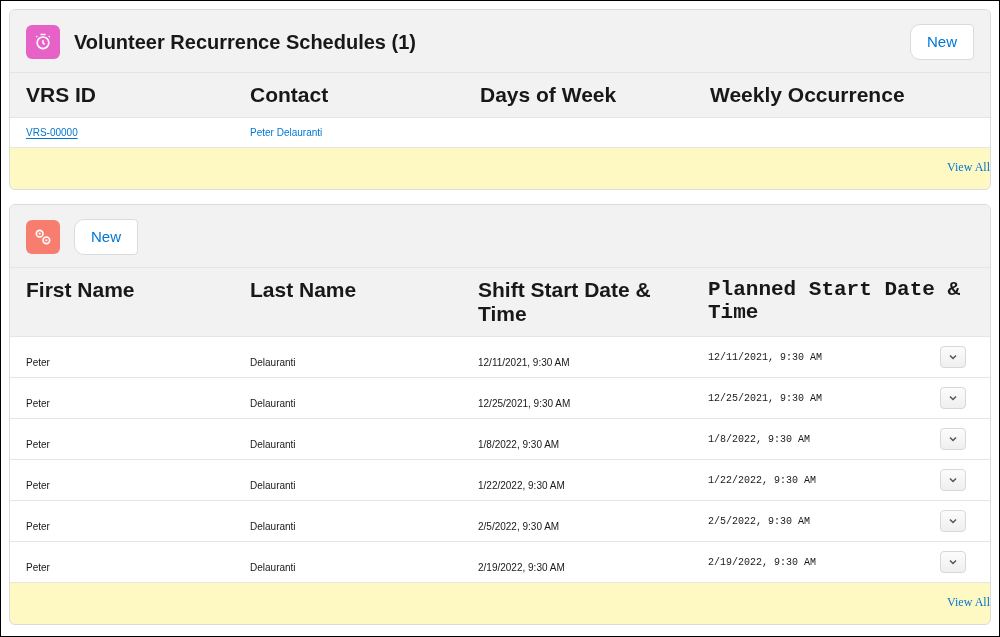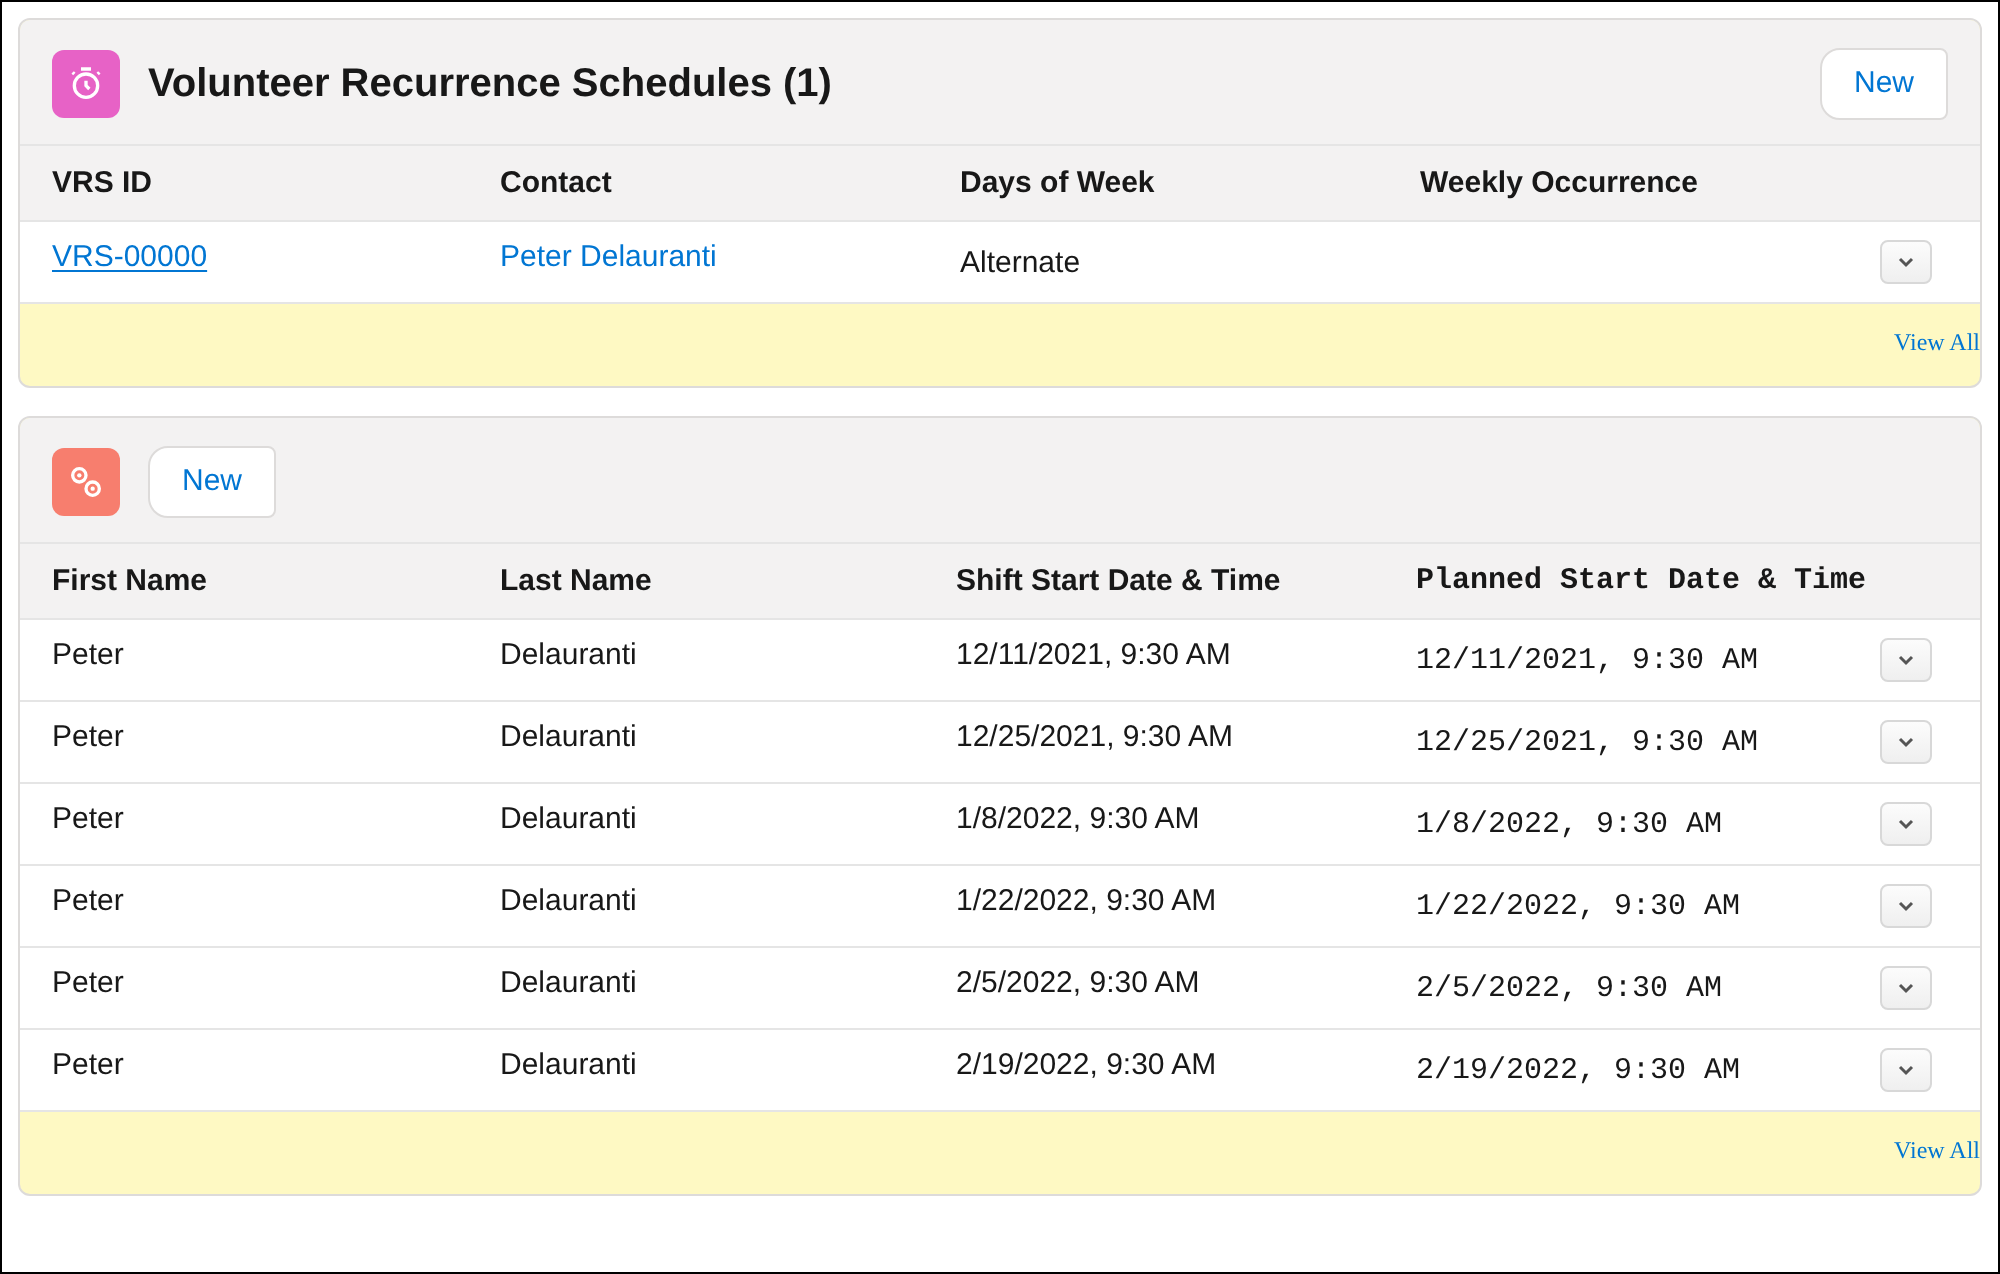"VRS ID" .col-headers { font-size: 15px -> 21px }
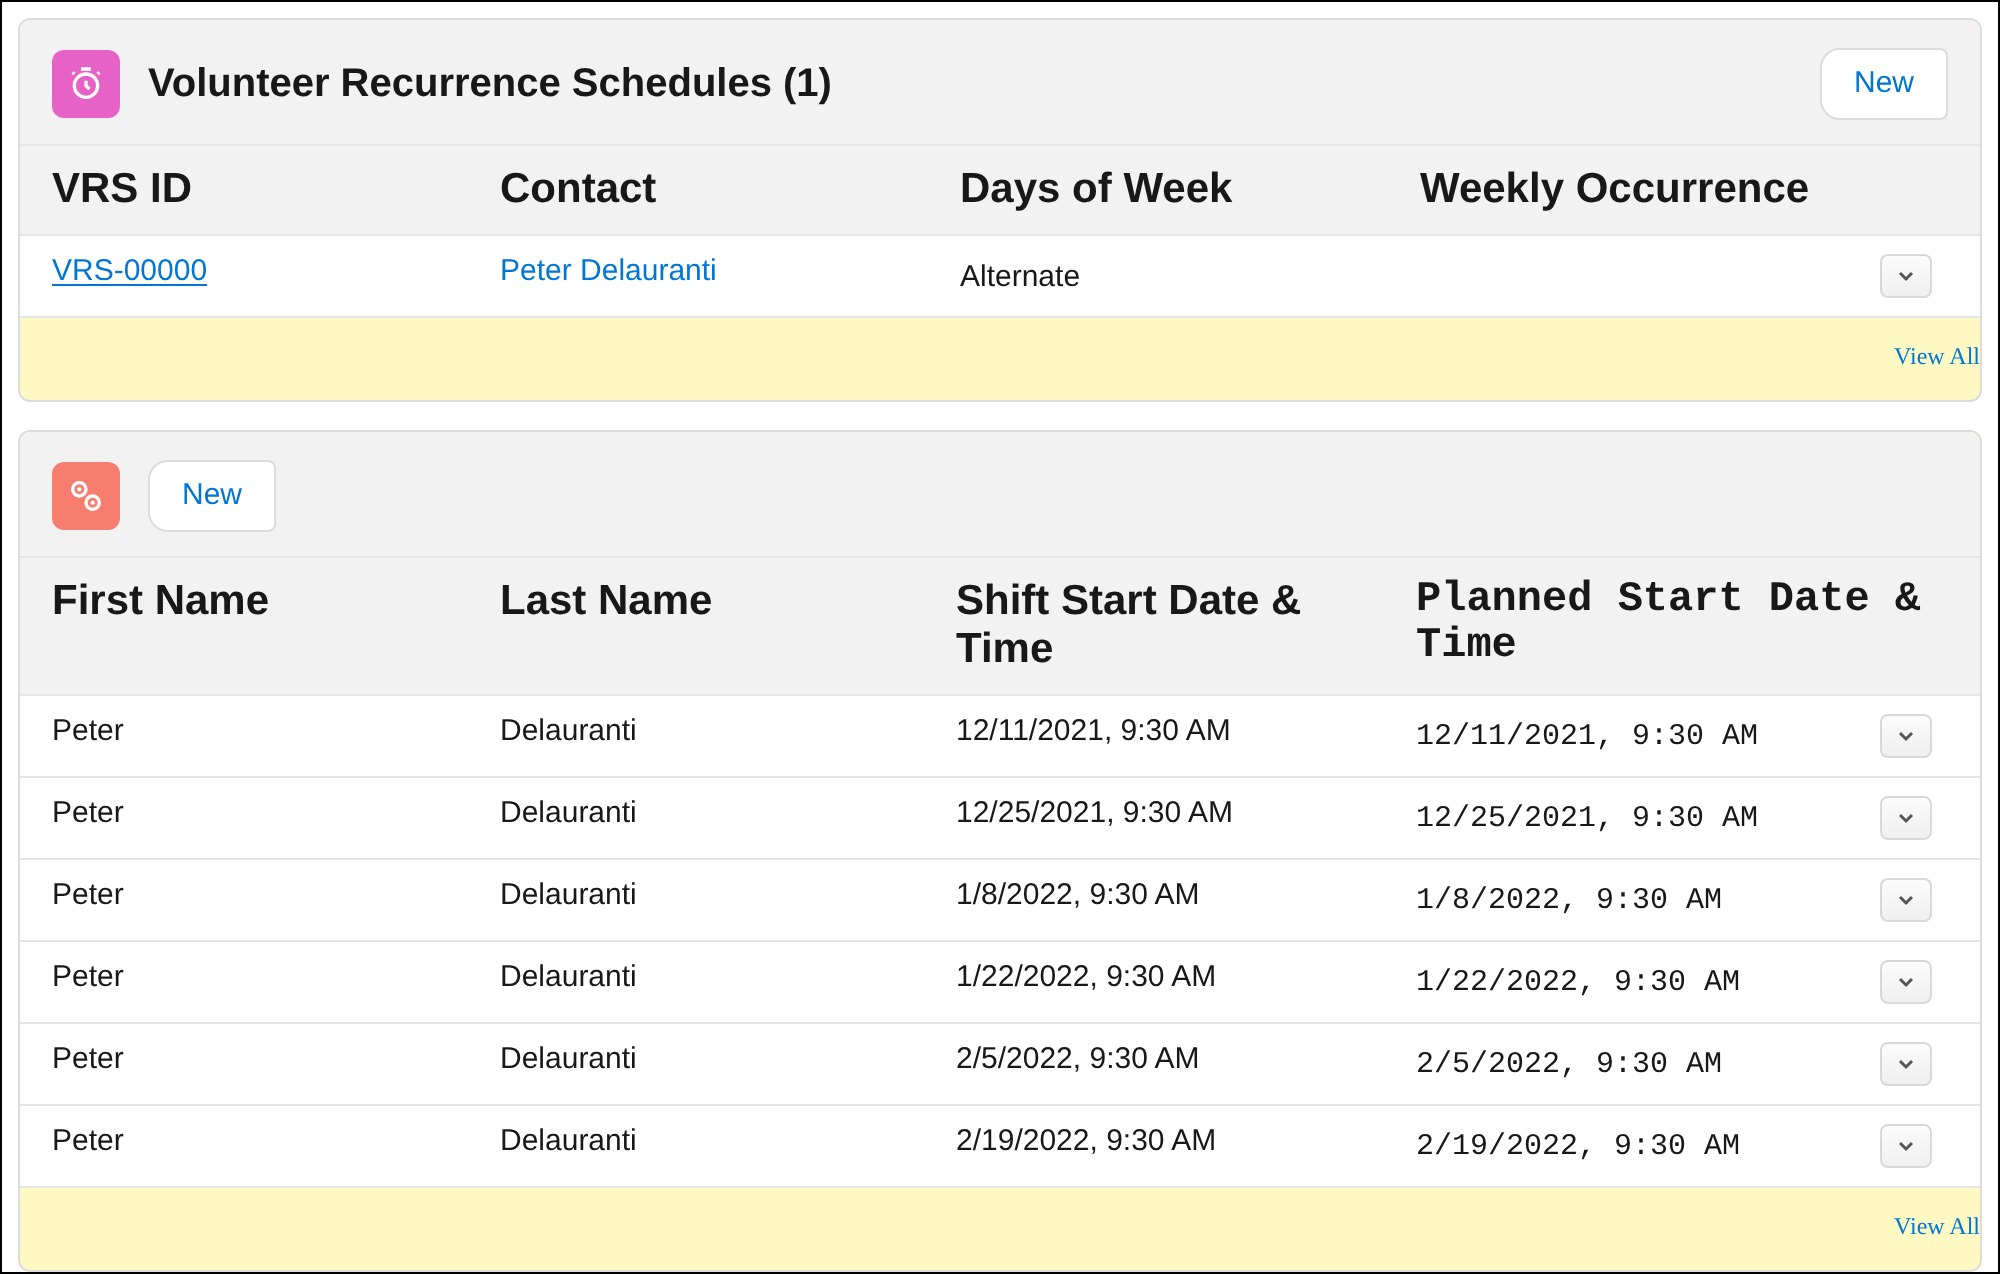"VRS-00000" .row { align-items: flex-start -> flex-end; font-size: 15px -> 10px }
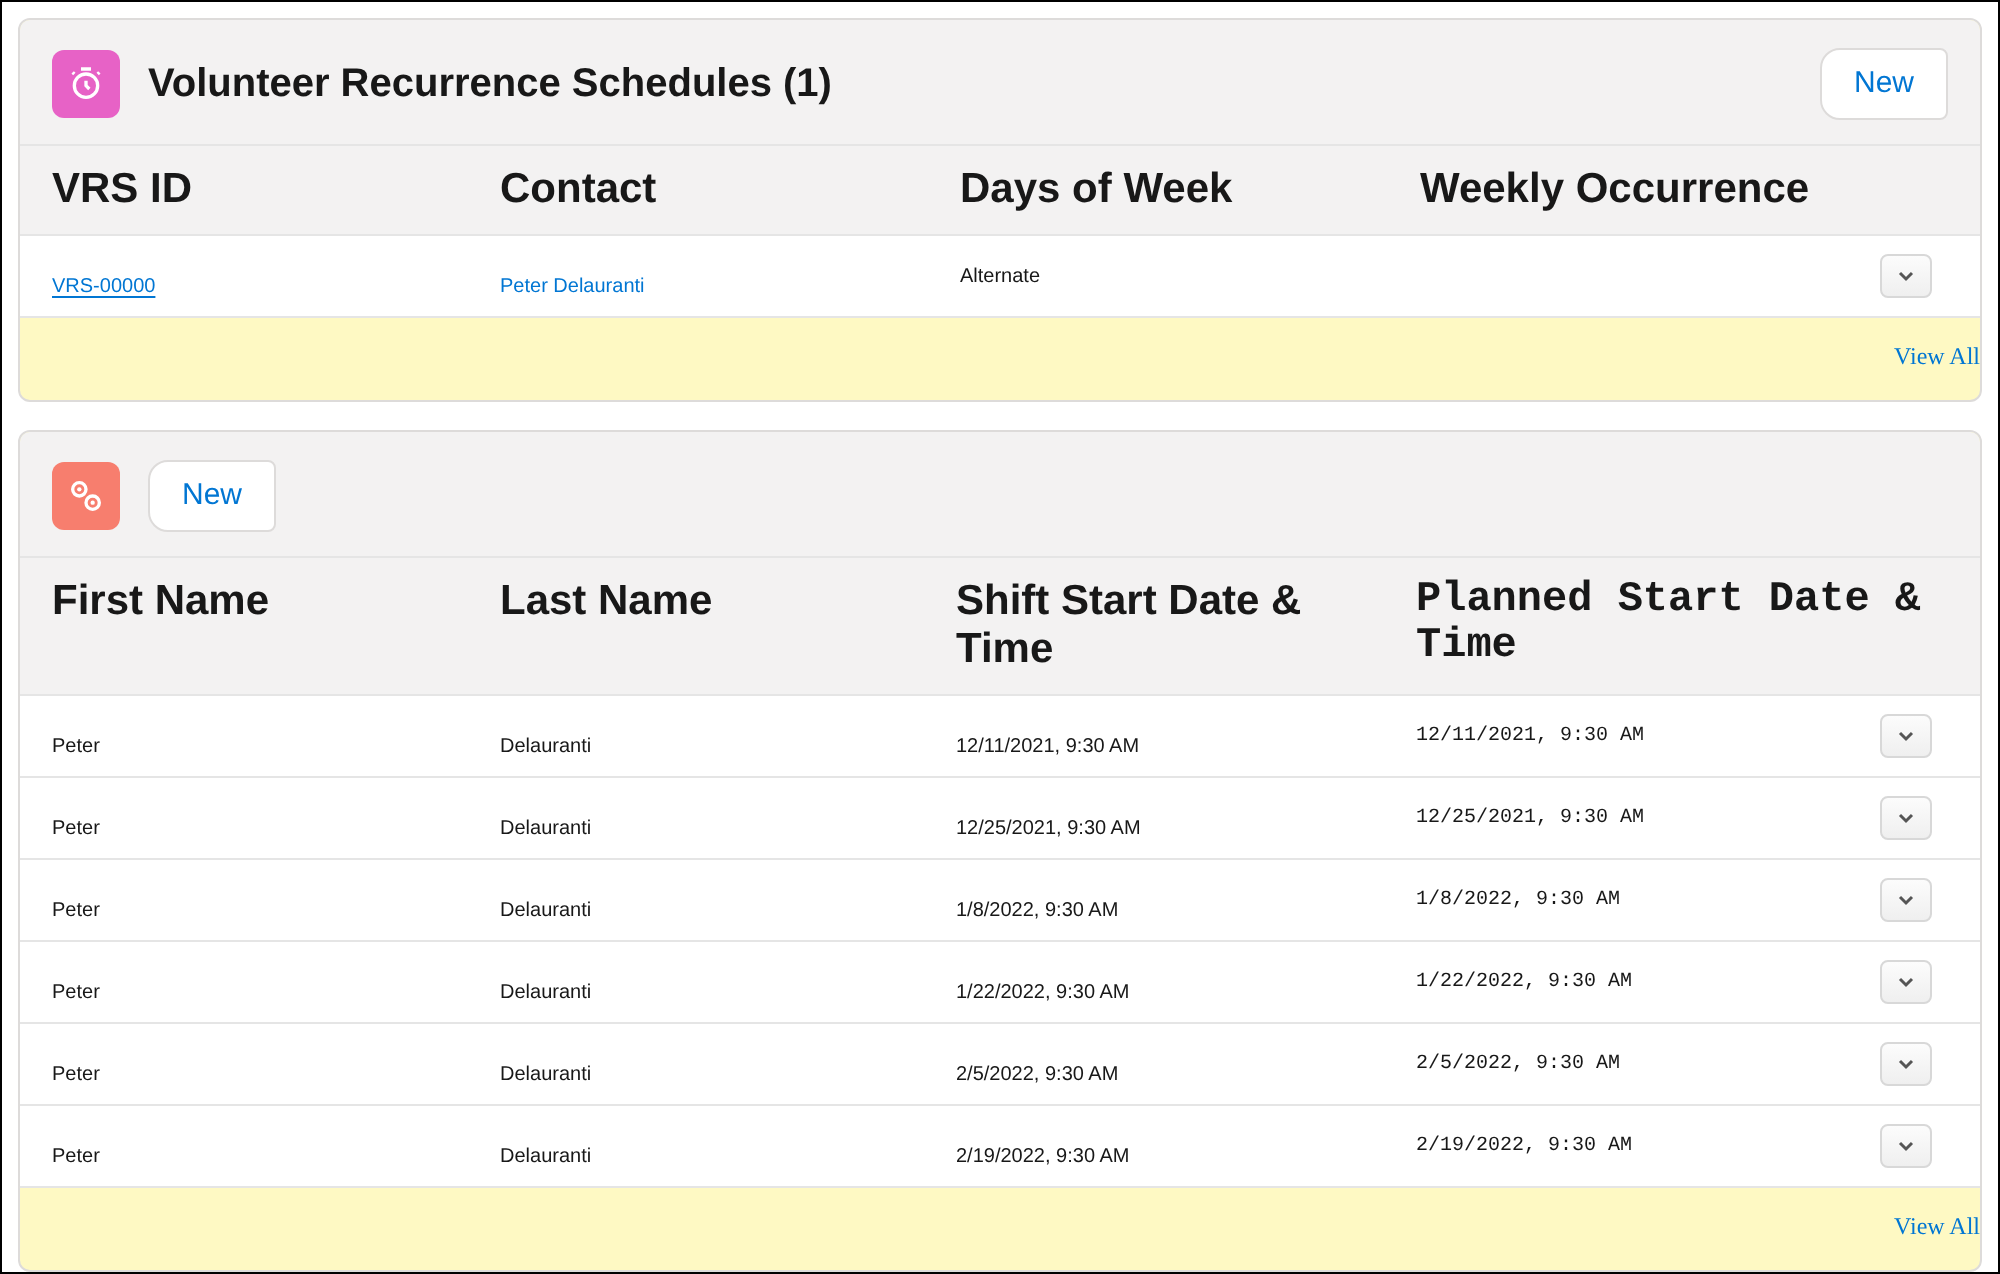"Alternate" div.cell { html: <div> <span>Alternate</span> <div> <svg> <path></path> </svg> </div> </div> -> none }
